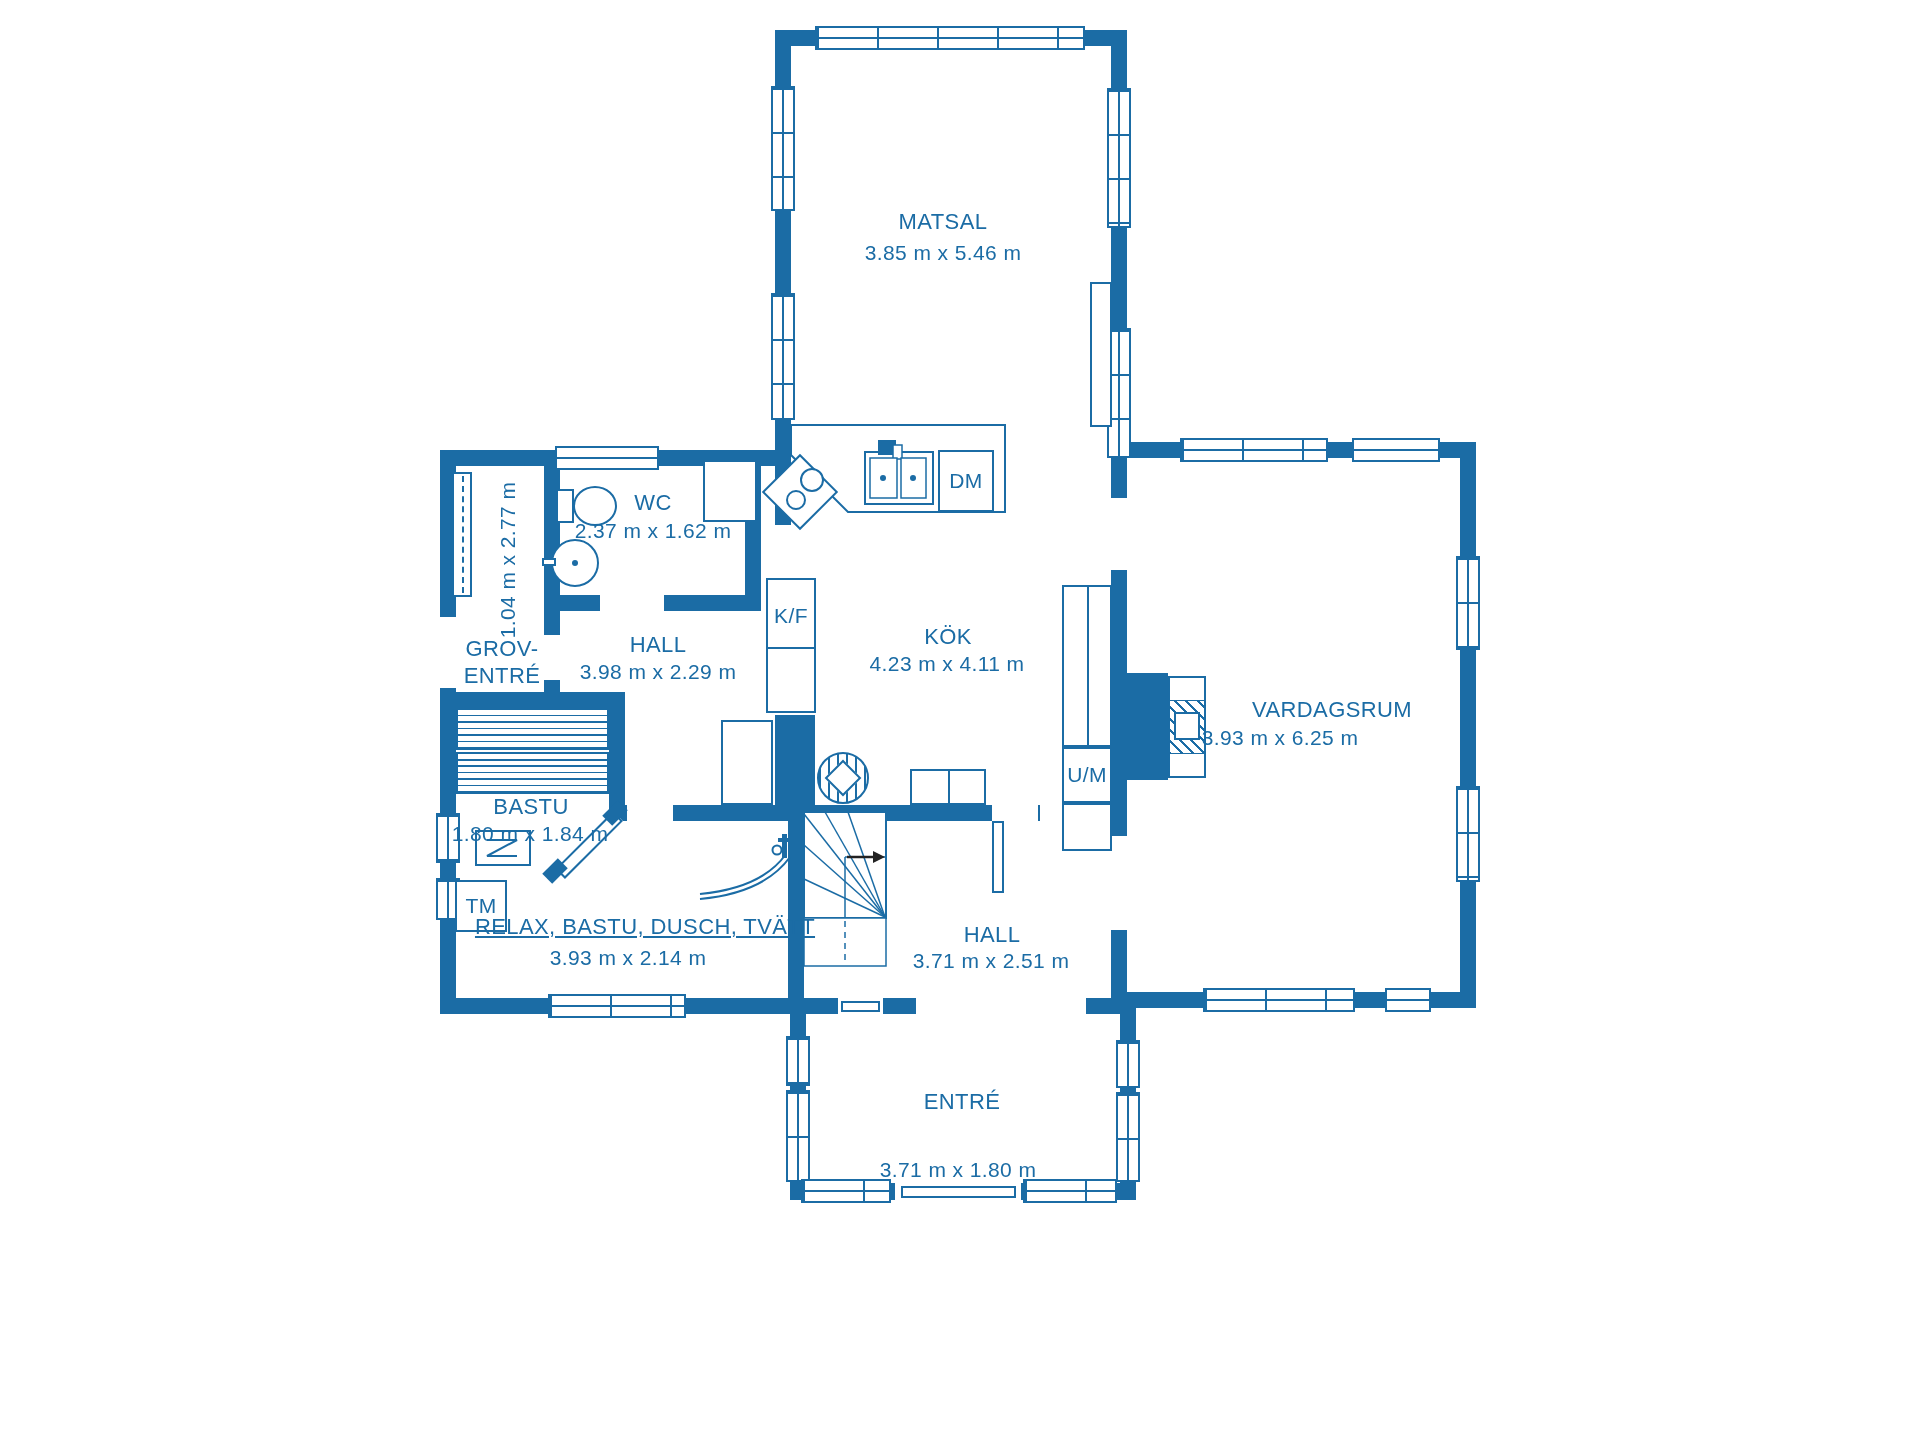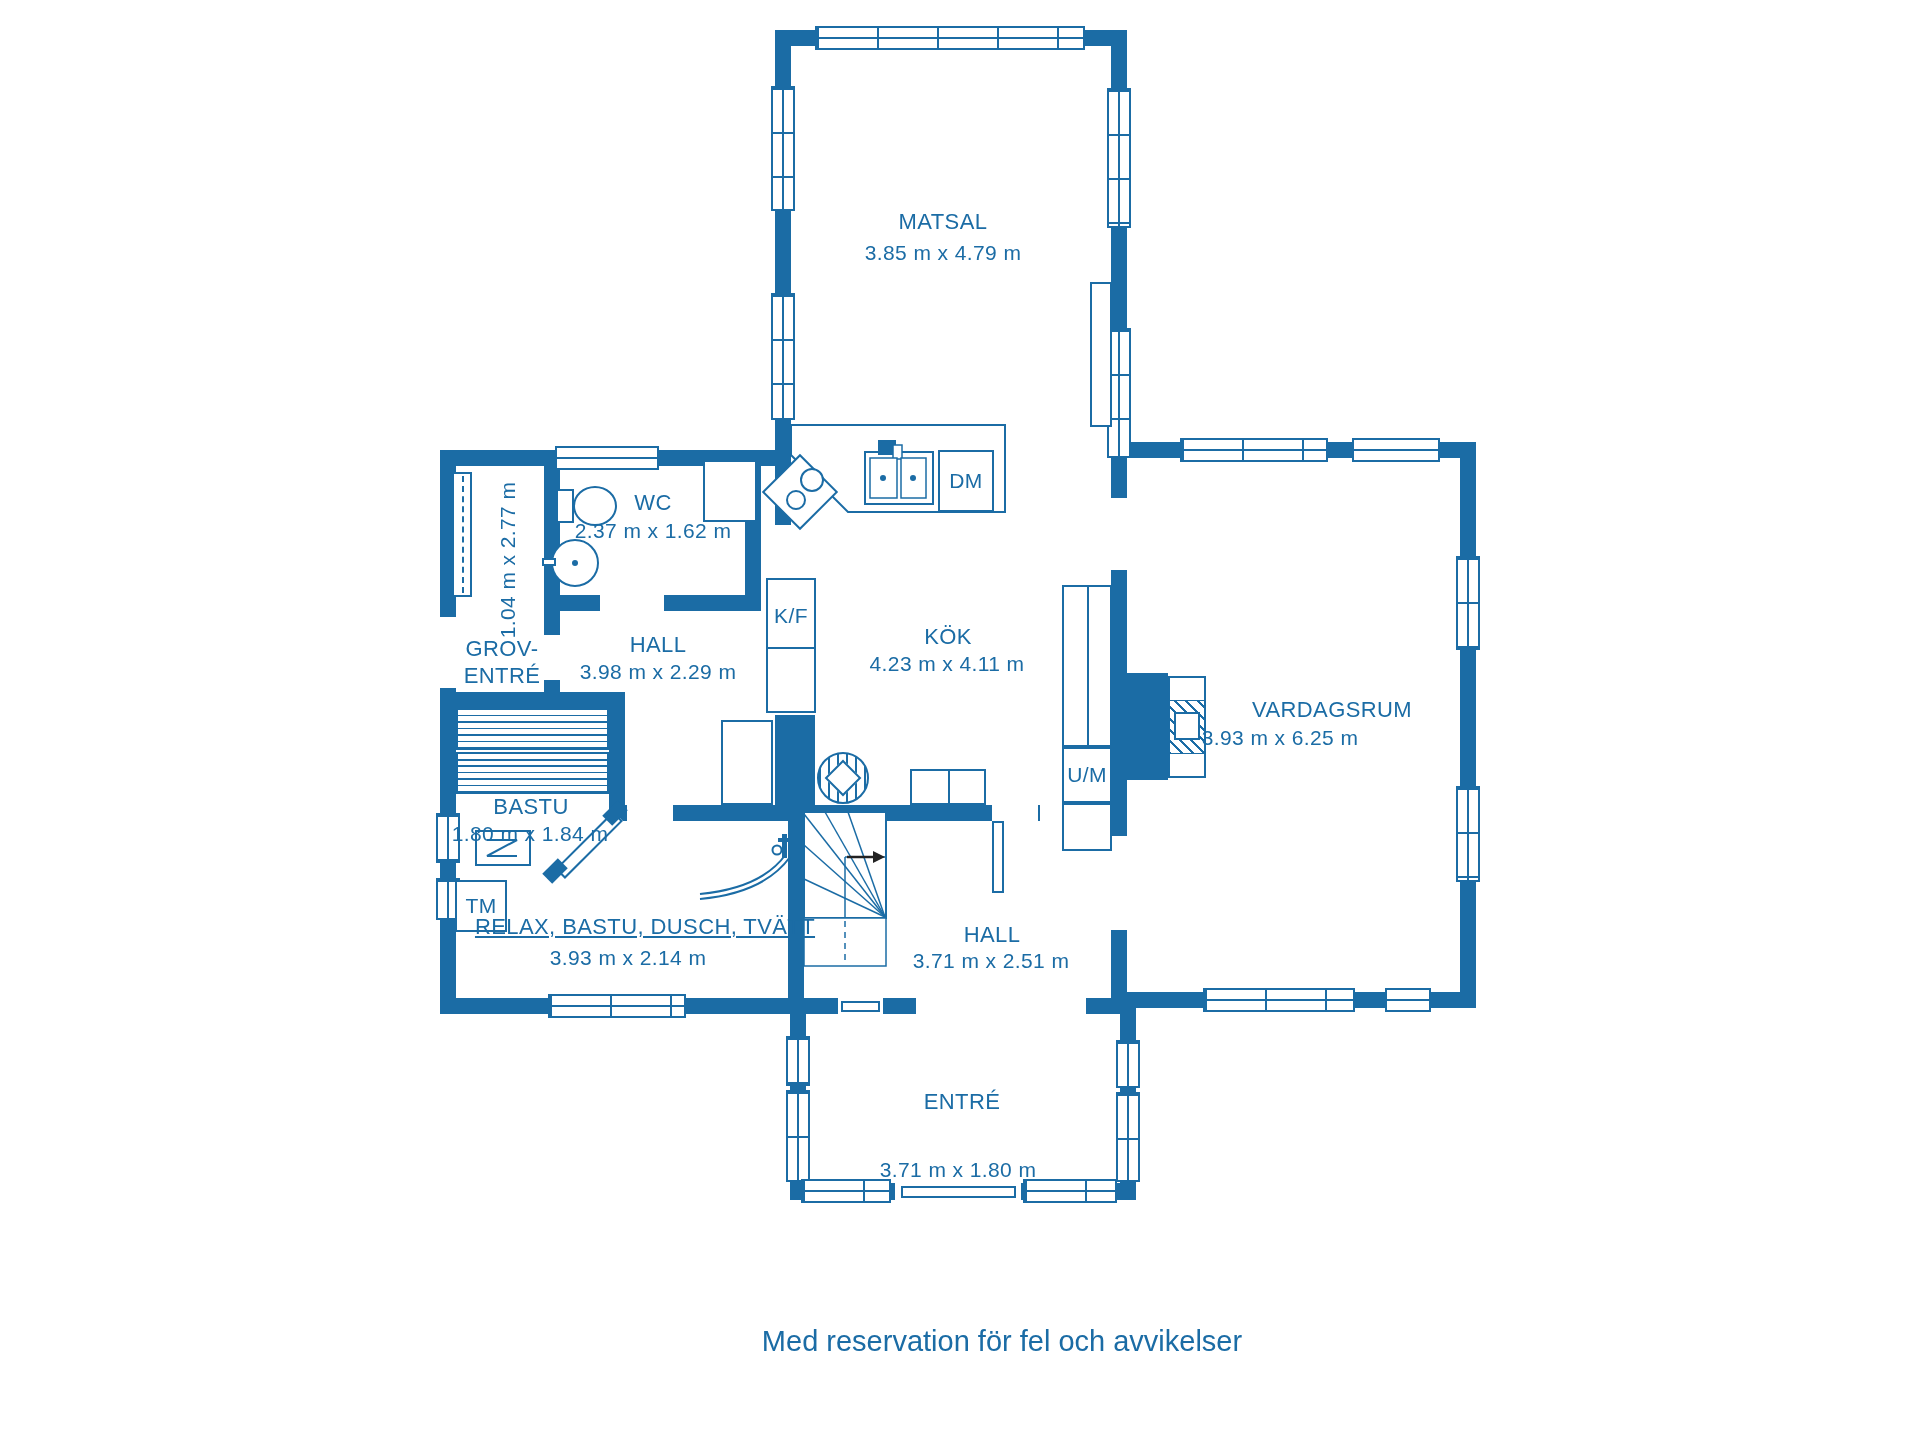"3.85 m x 4.79 m" div.lbl { text: 4.79 -> 5.46 }
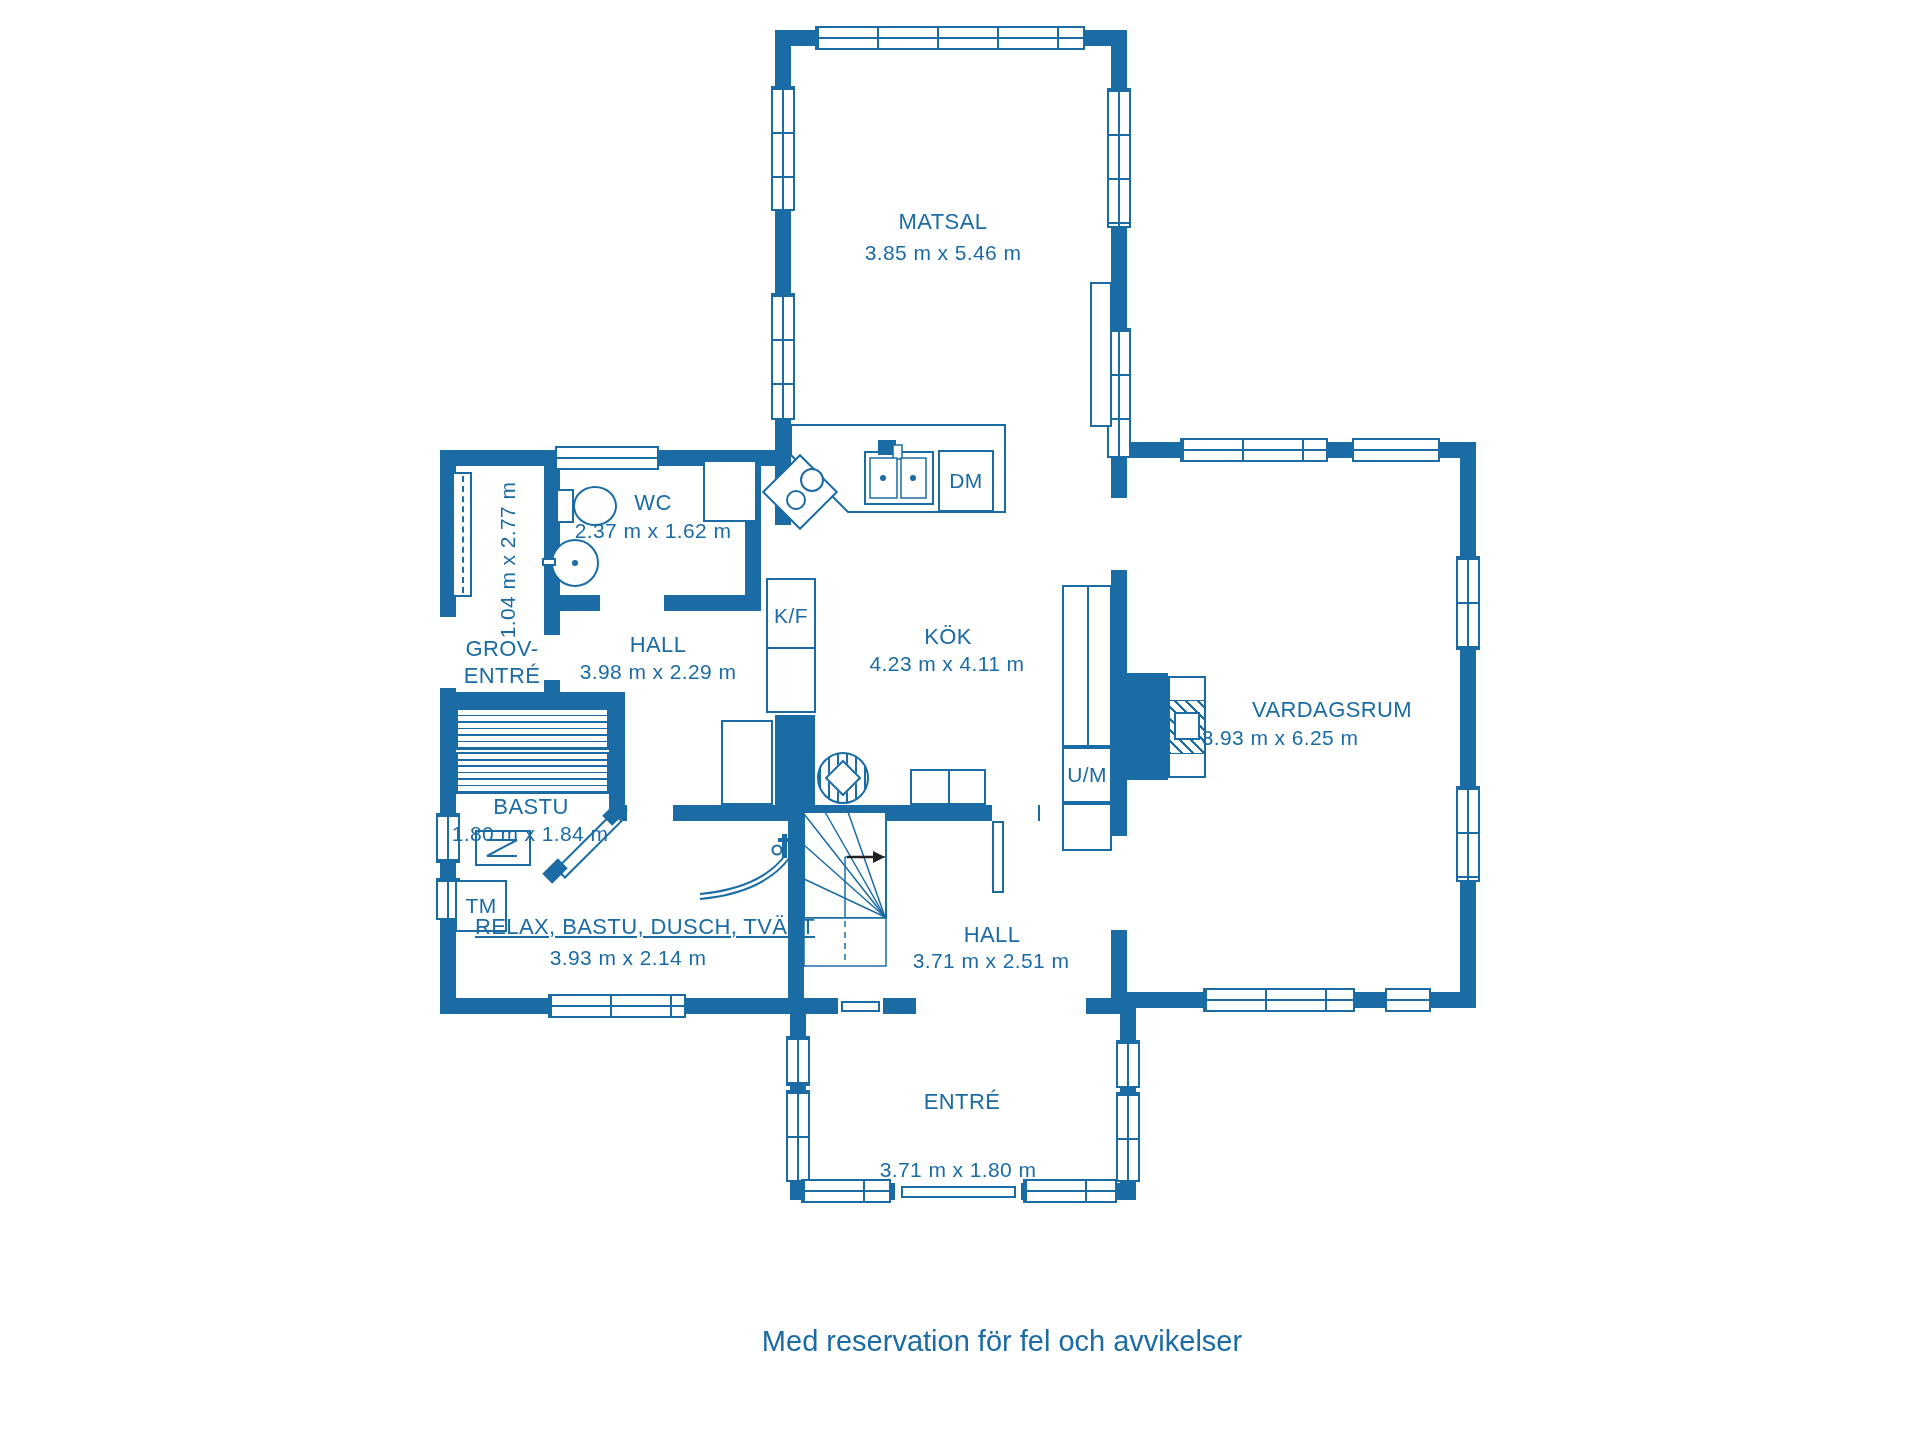"Med reservation för fel och" div.footer { html: <div>Med reservation för fel och avvikelser</div> -> none }
